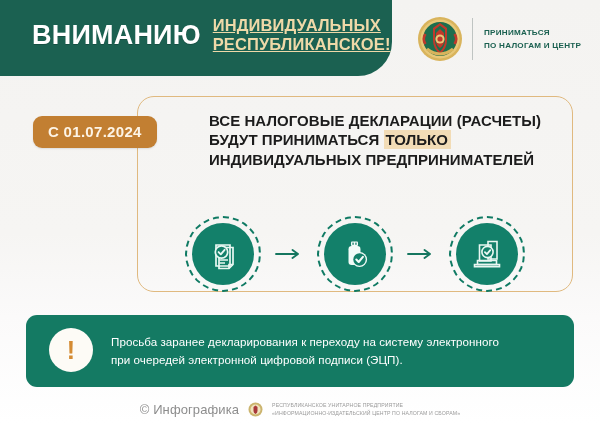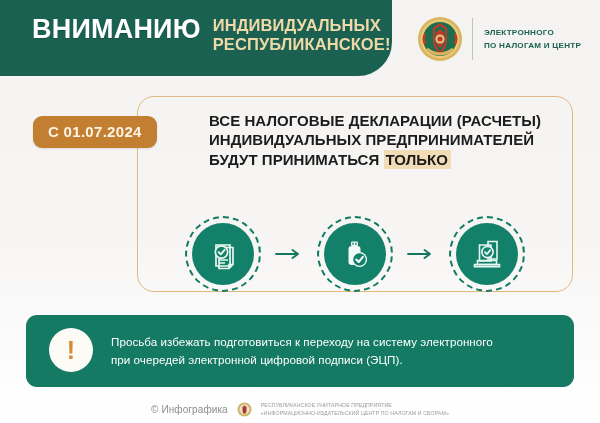"ВНИМАНИЮ" .header-inner { align-items: none -> center }
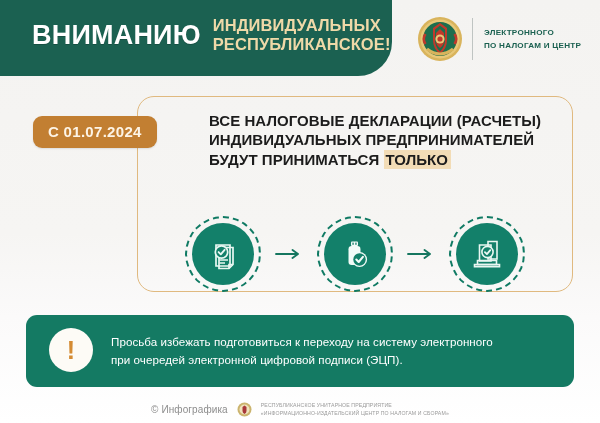"ИНДИВИДУАЛЬНЫХ" .h-sub { text-decoration: none -> underline }
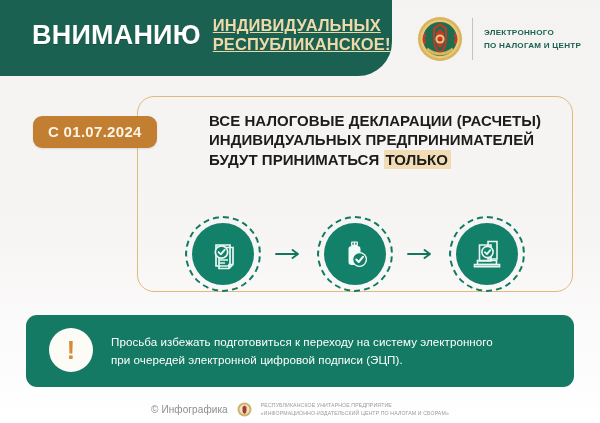"ЭЛЕКТРОННОГО" div.min-text { text: ЭЛЕКТРОННОГО -> ПРИНИМАТЬСЯ }
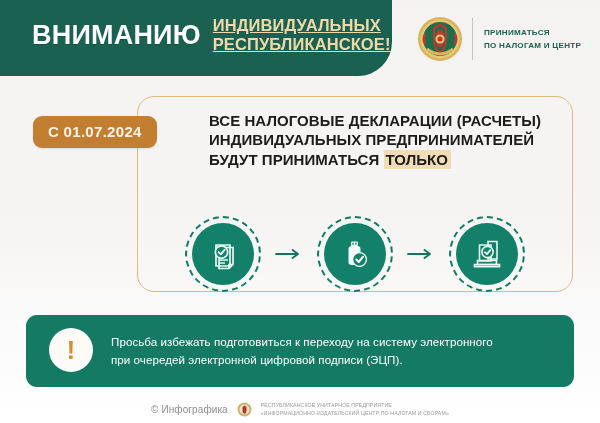"ИНДИВИДУАЛЬНЫХ ПРЕДПРИНИМАТЕЛЕЙ" div.ln { order: before "БУДУТ ПРИНИМАТЬСЯ ТОЛЬКО" -> after "БУДУТ ПРИНИМАТЬСЯ ТОЛЬКО" }
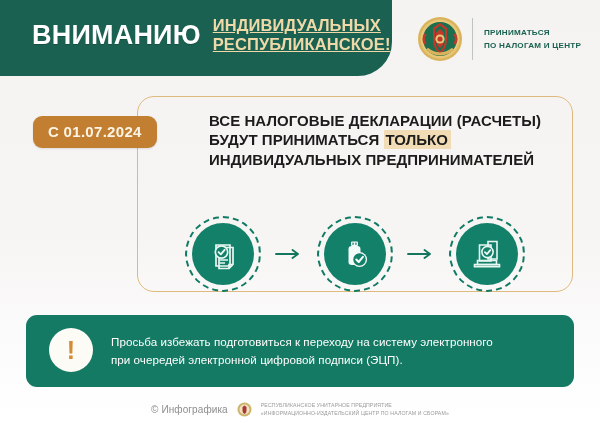"Просьба избежать подготовиться к" div { text: избежать подготовиться -> заранее декларирования }
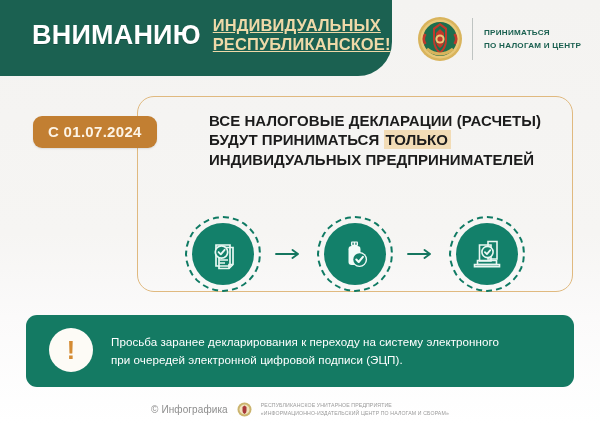"© Инфографика" .fcopy { font-size: 10px -> 13px }
